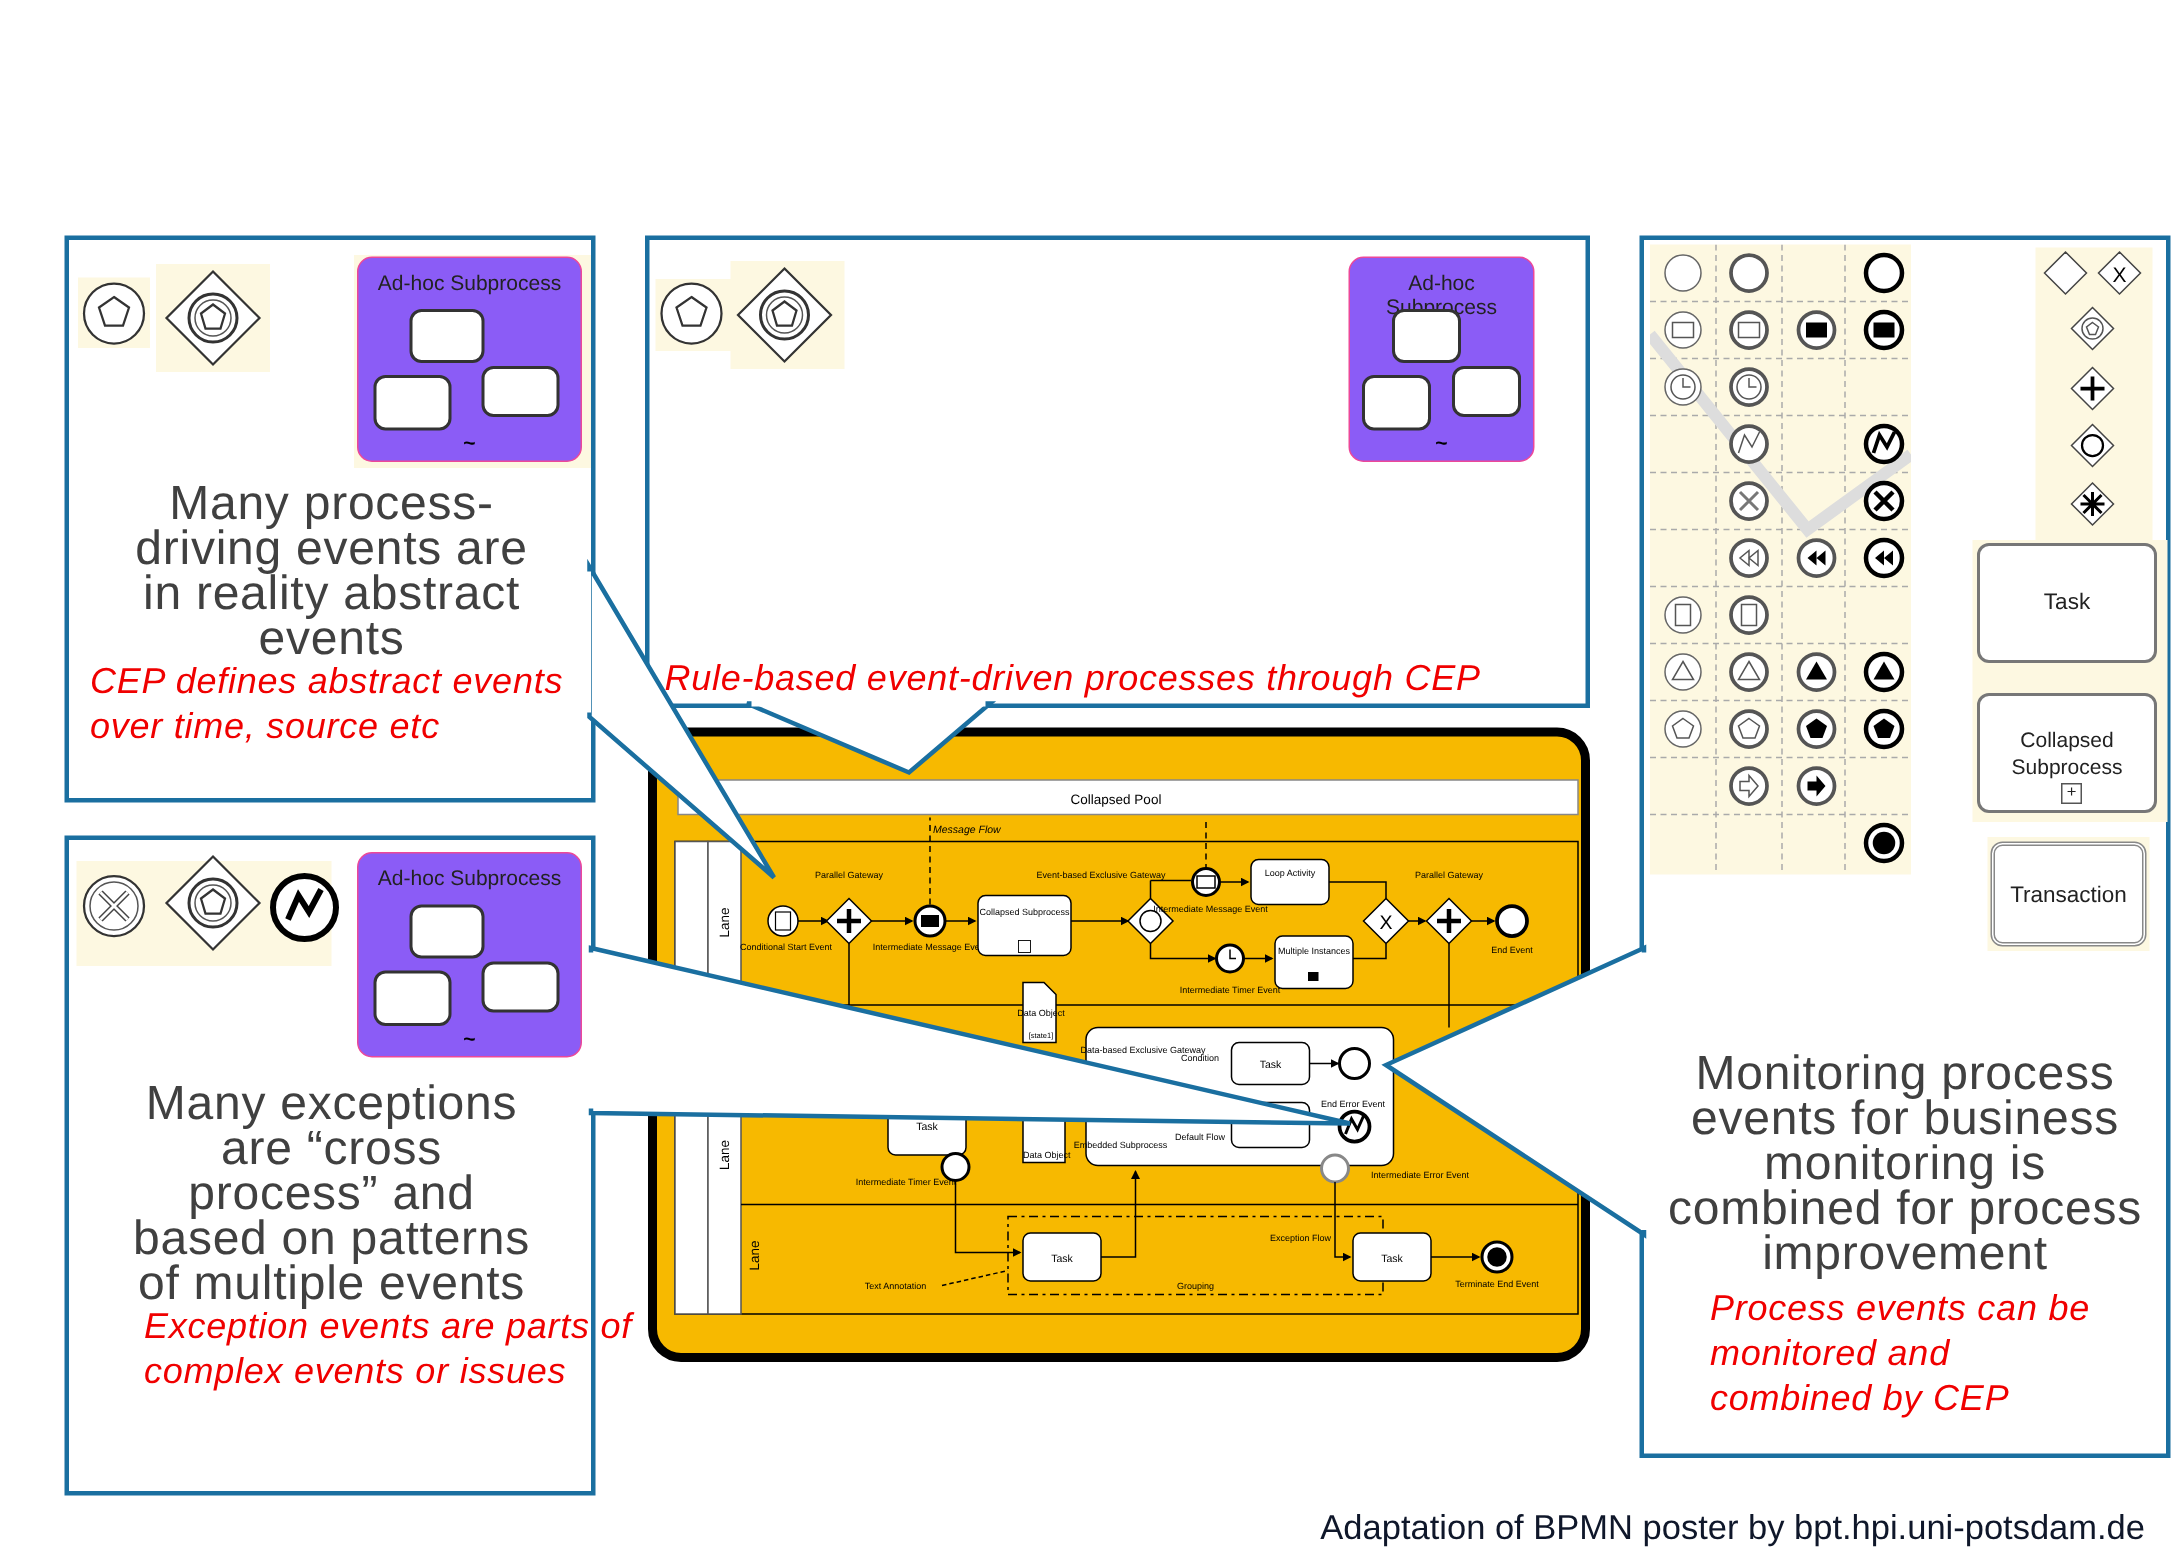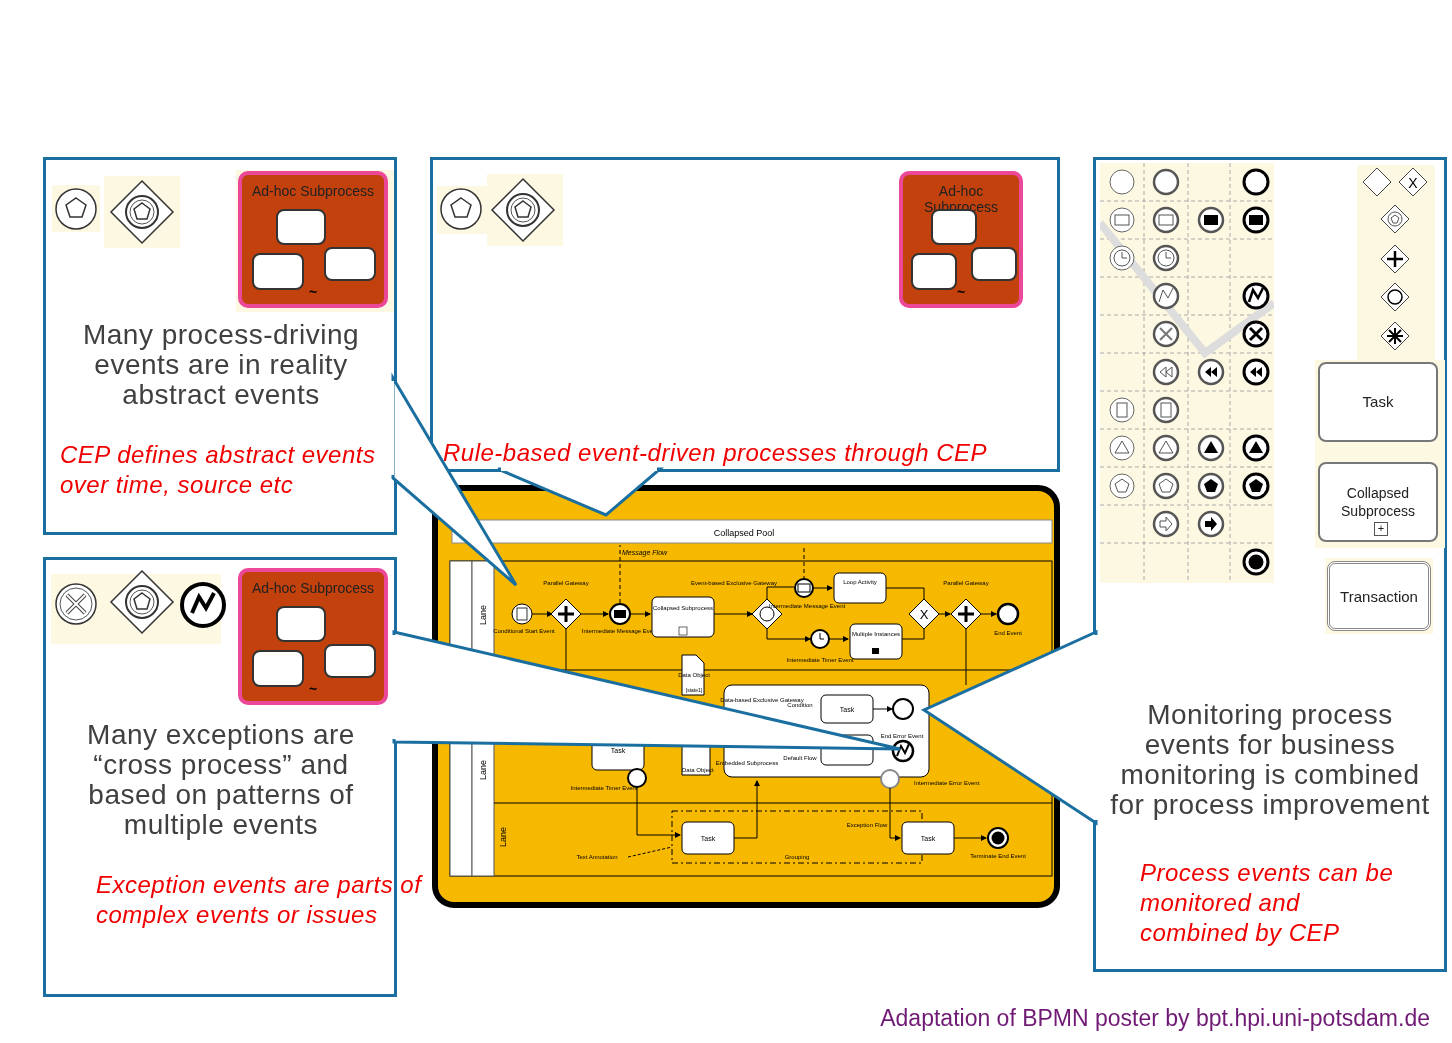"Ad-hoc Subprocess" .adhoc { background: #c2410c -> #8b5cf6; border: 4px solid #ec4899 -> 1px solid #ec4899 }
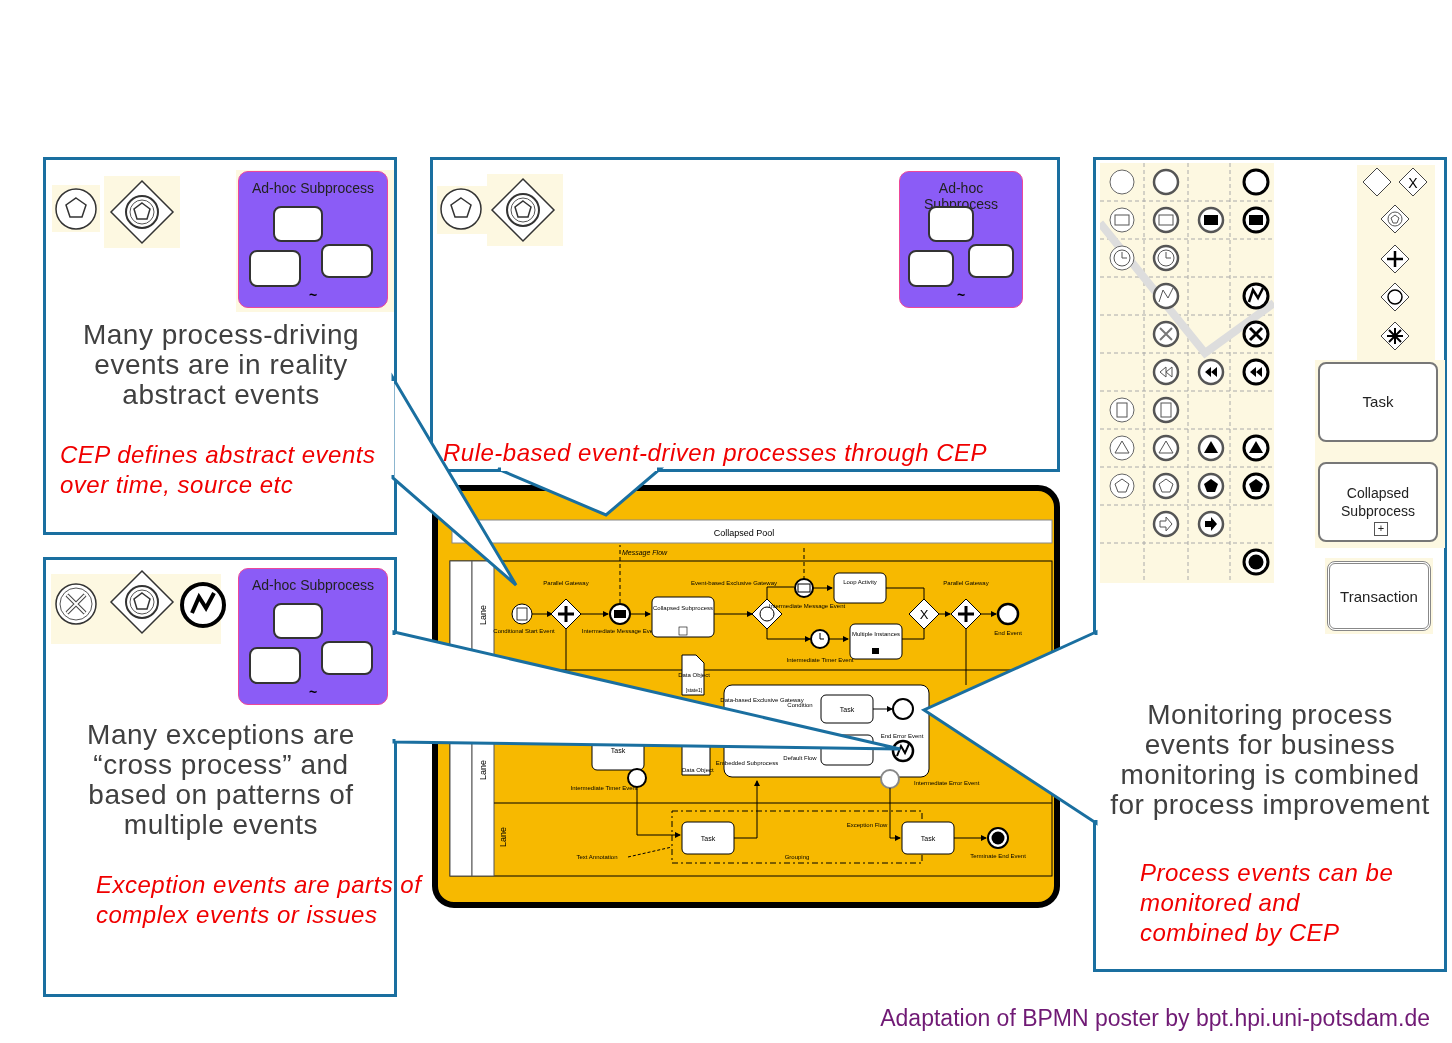"Many process-driving events are in" .gray { font-size: 28px -> 32px }
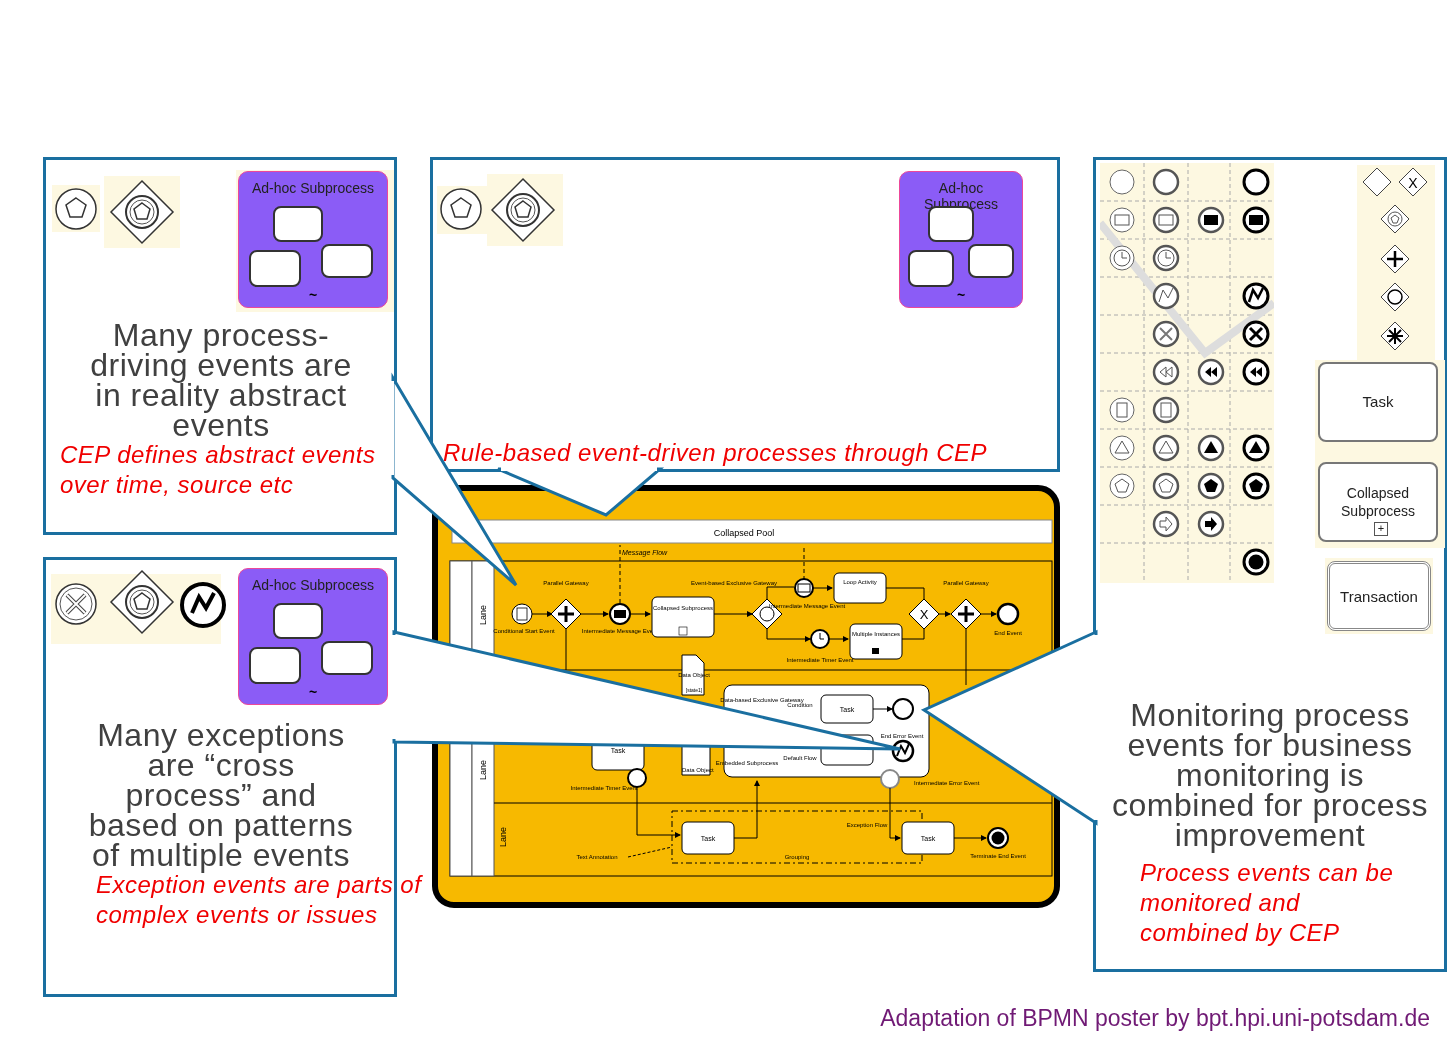"Adaptation of BPMN poster by" .credit { color: #701a75 -> #0f172a }
